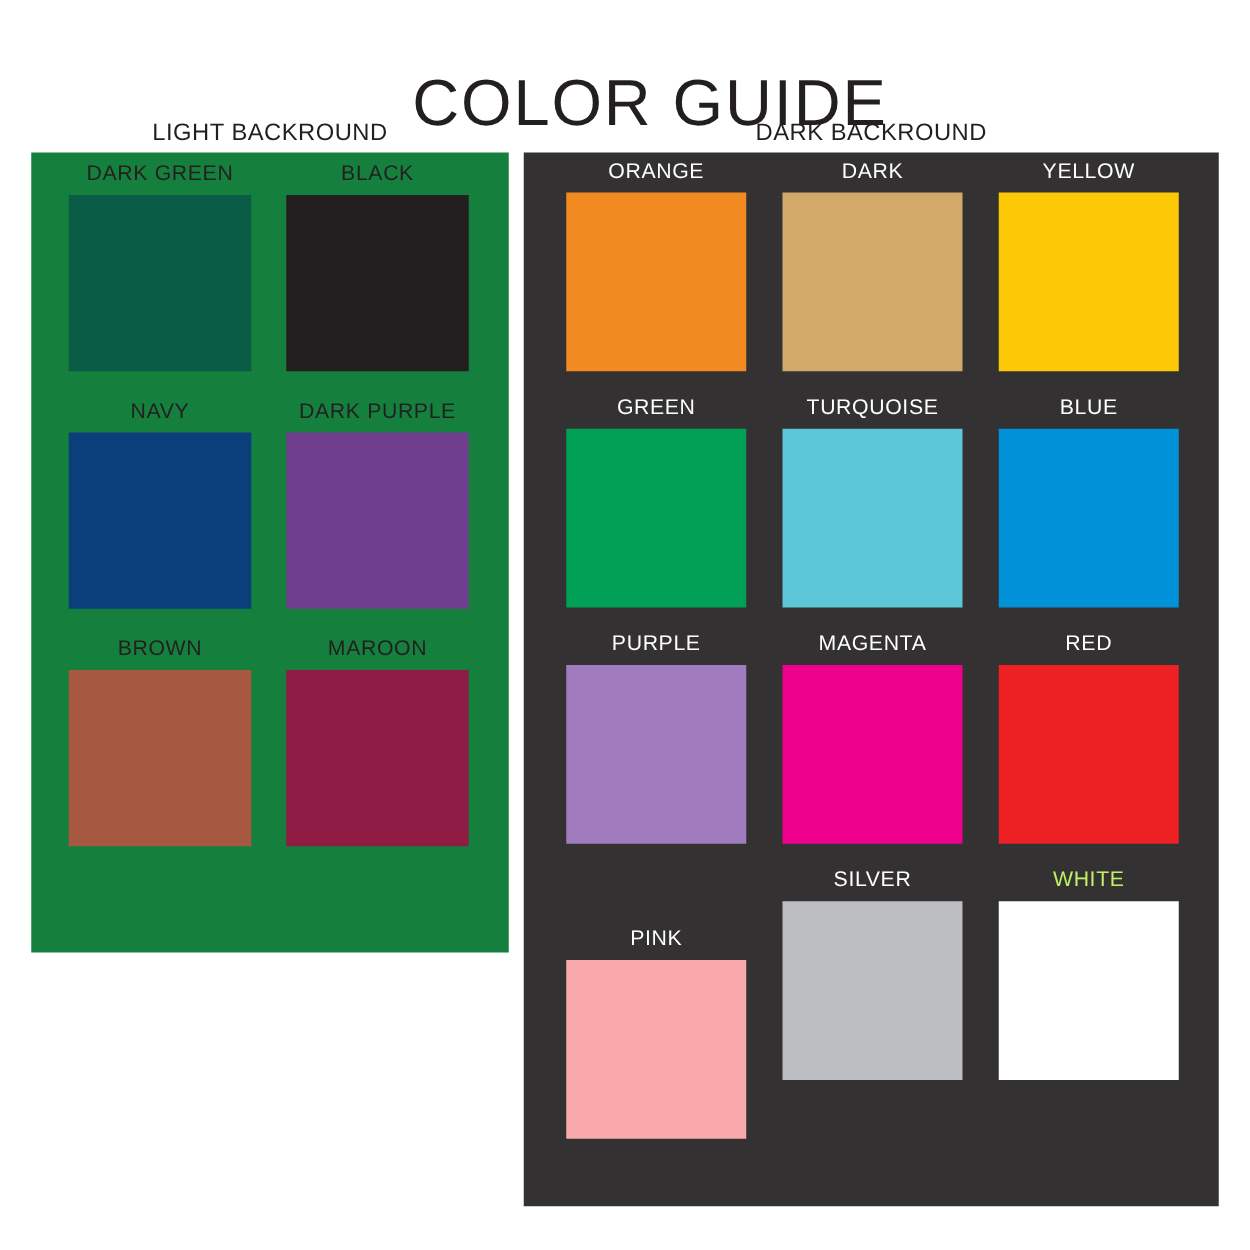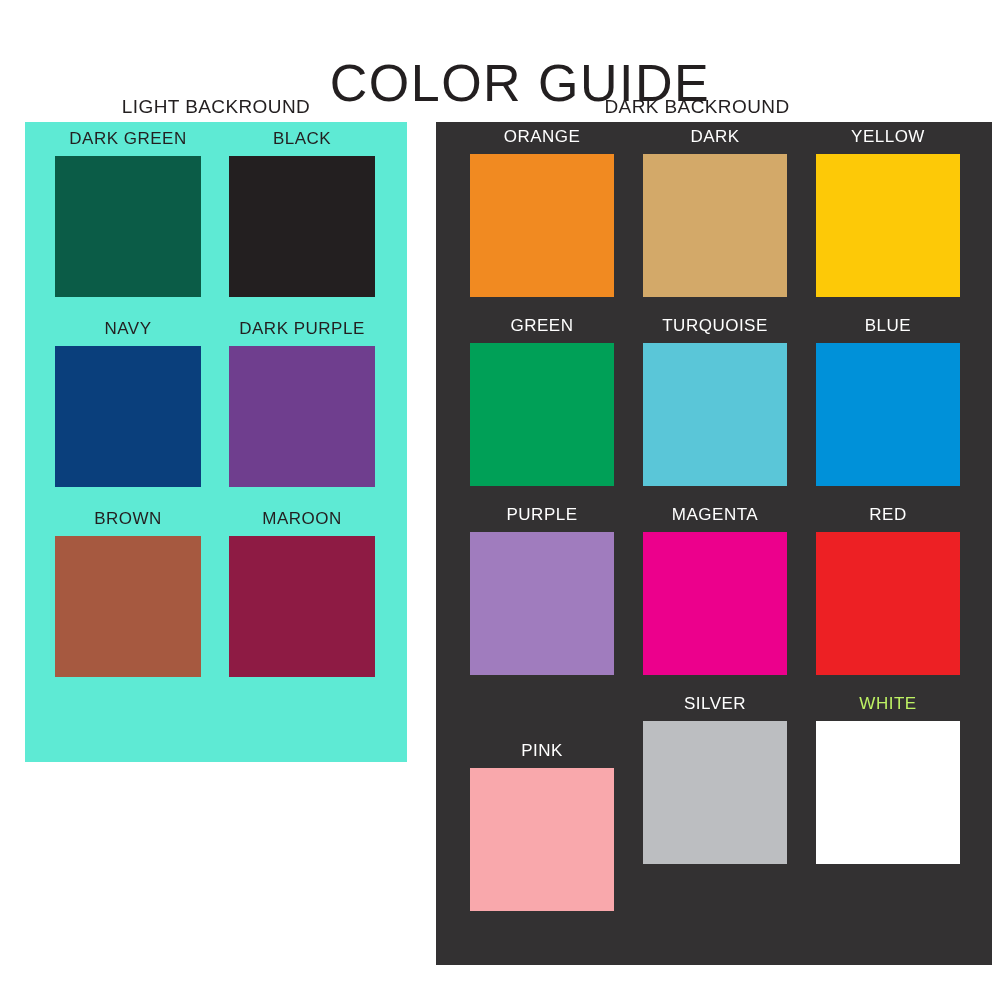"DARK GREEN" div.panel { background: #5eead4 -> #15803d }
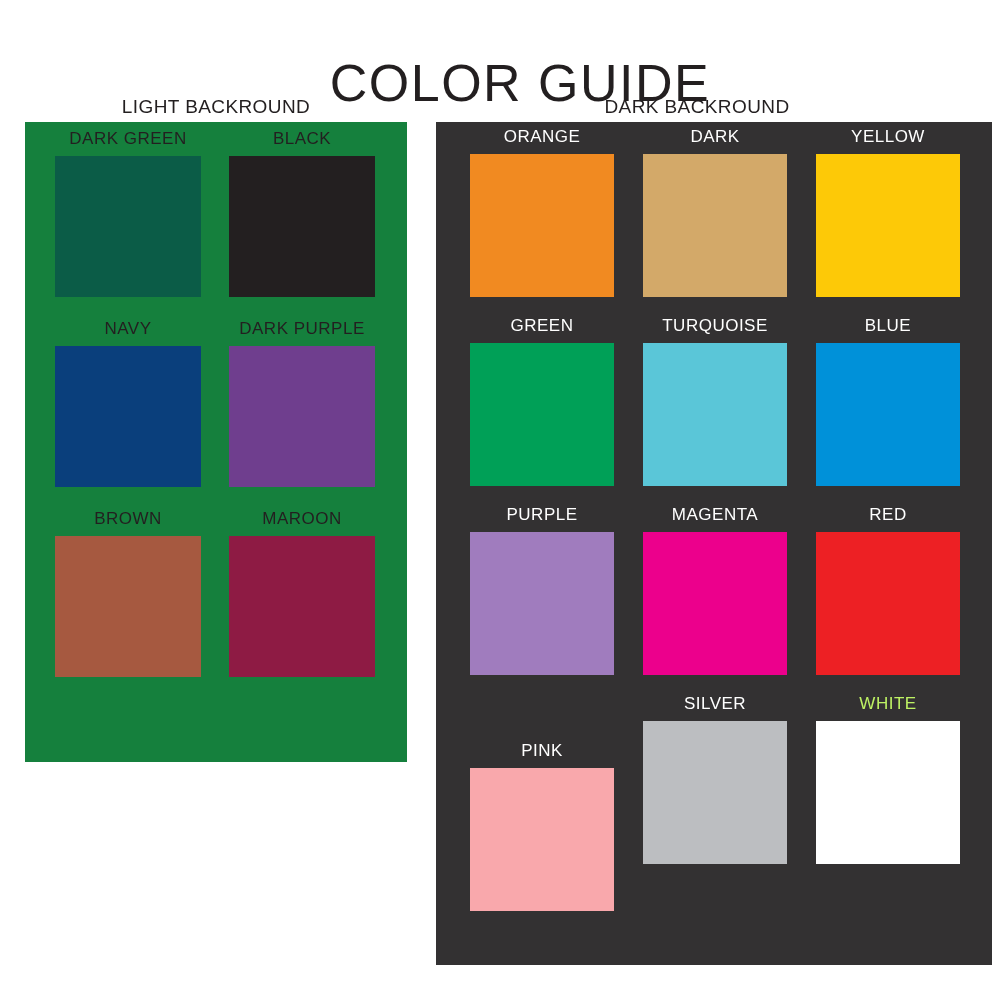"ORANGE" #panel-dark { left: 436px -> 419px }
